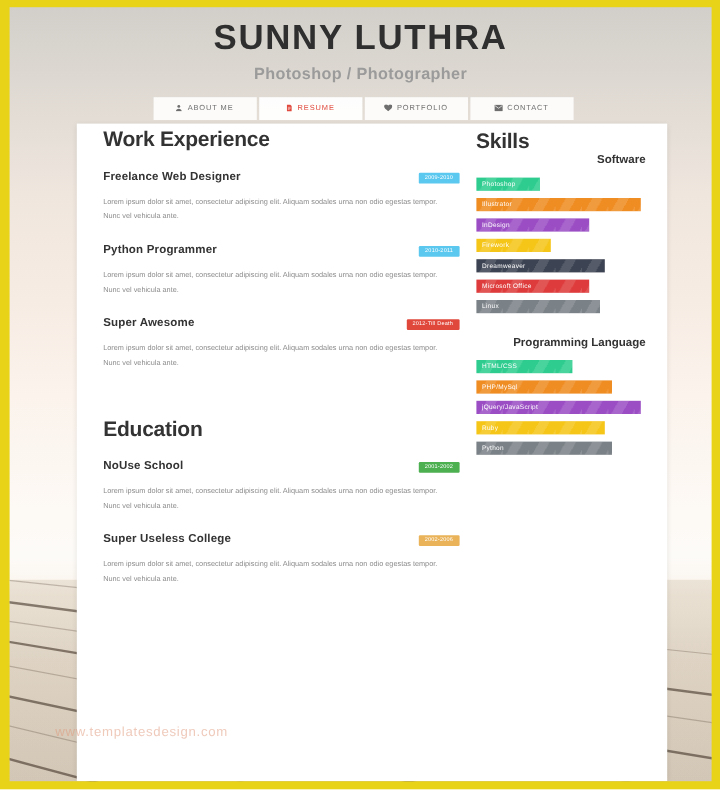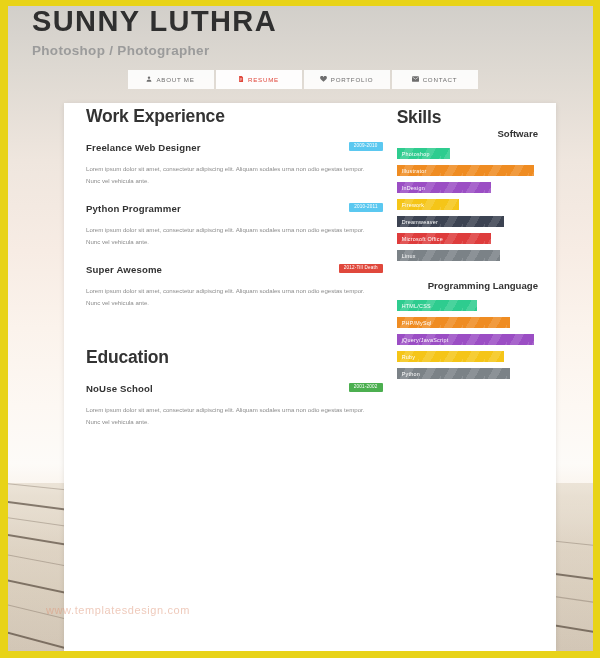"SUNNY LUTHRA" #header { margin-left: 24px -> none; padding-top: none -> 11px; text-align: left -> center }
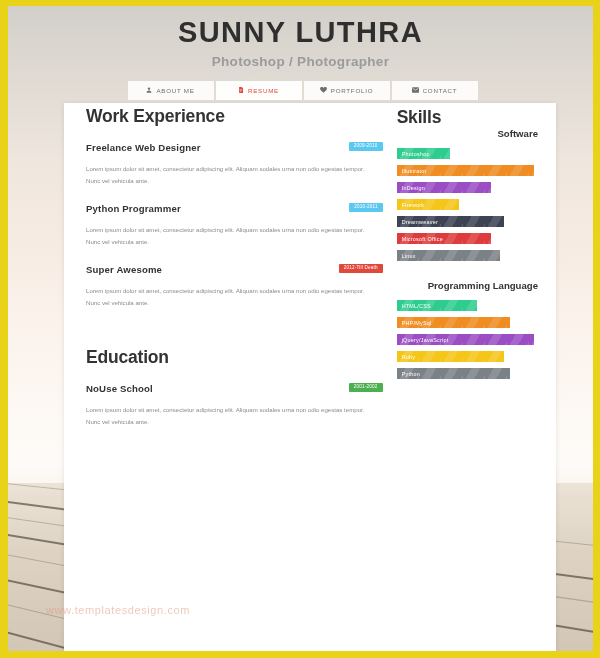"Freelance Web Designer" .entry-head { align-items: flex-start -> flex-end }
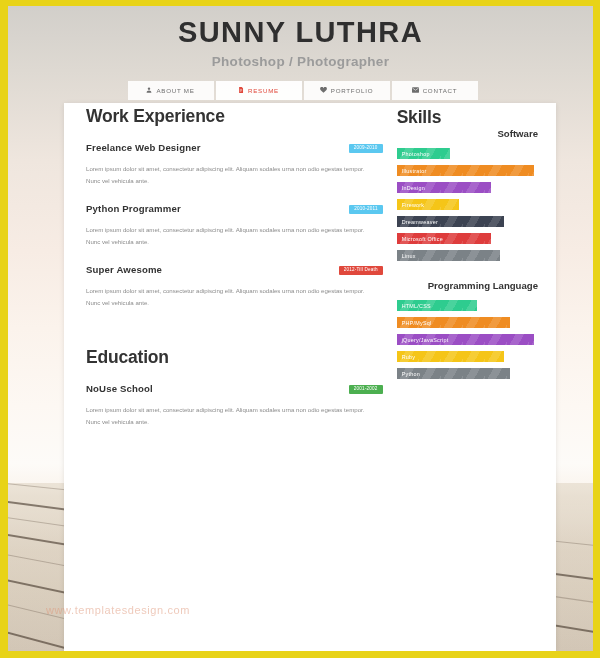"Super Useless College" div.entry { html: none -> <div> <div> <div>Super Useless College</div> <div>2002-2006</div> </div> <p>Lorem ipsum dolor sit amet, consectetur adipiscing elit. Aliquam sodales urna non odio egestas tempor. Nunc vel vehicula ante.</p> </div> }
